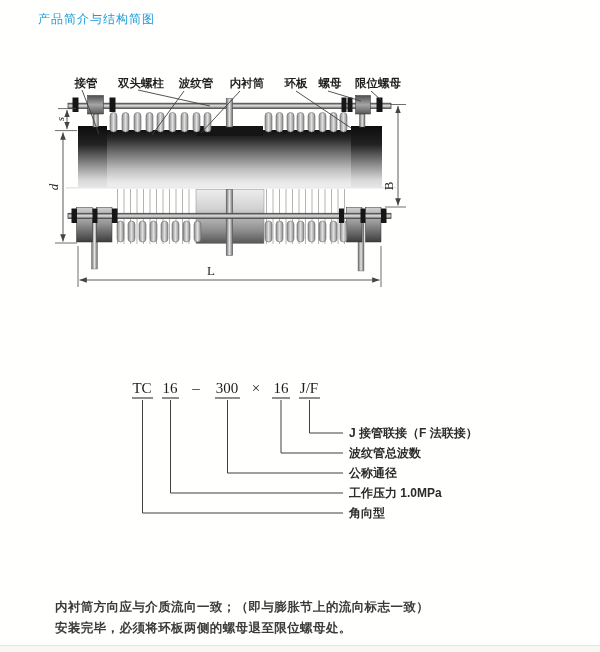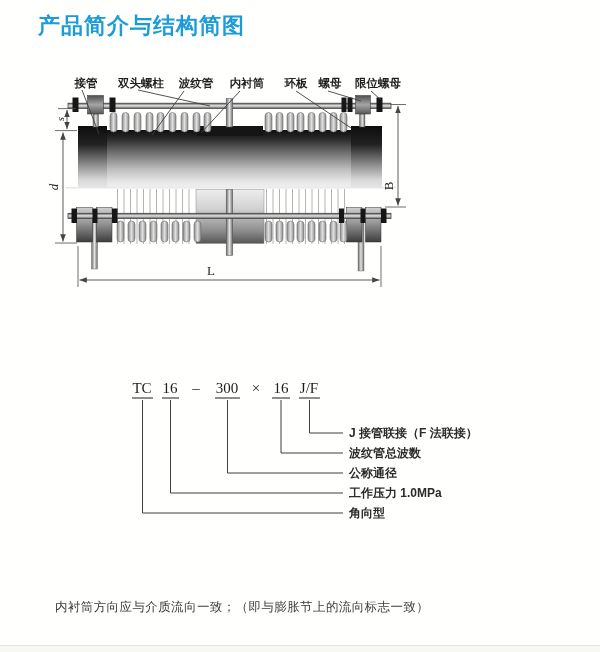"产品简介与结构简图" .h1 { font-size: 22px -> 12px; font-weight: bold -> normal }
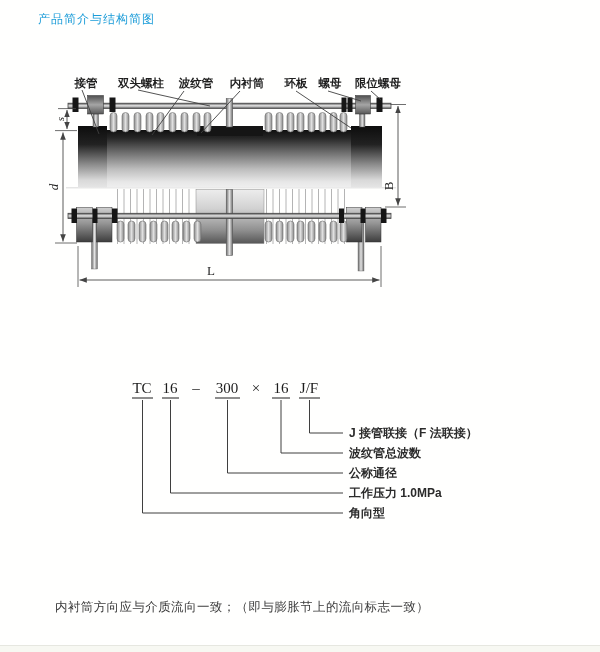"内衬筒方向应与介质流向一致；（即与膨胀节上的流向标志一致）" .para { font-weight: 400 -> 700 }
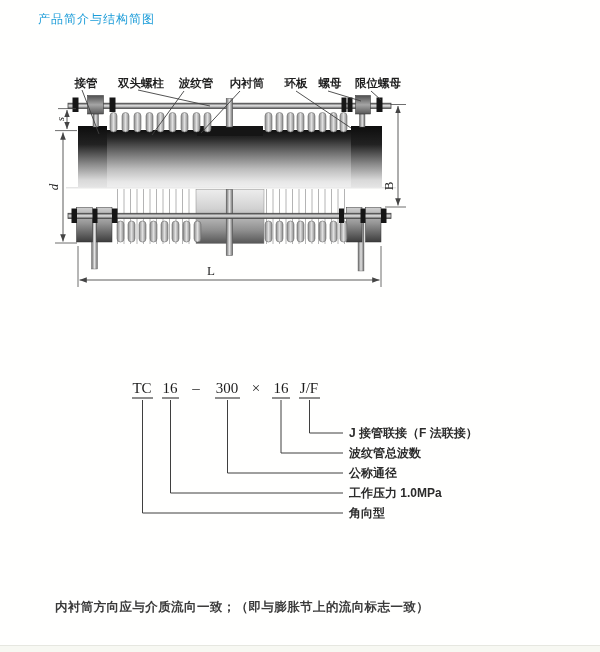"安装完毕，必须将环板两侧的螺母退至限位螺母处。" div.para { html: none -> <div>安装完毕，必须将环板两侧的螺母退至限位螺母处。</div> }
